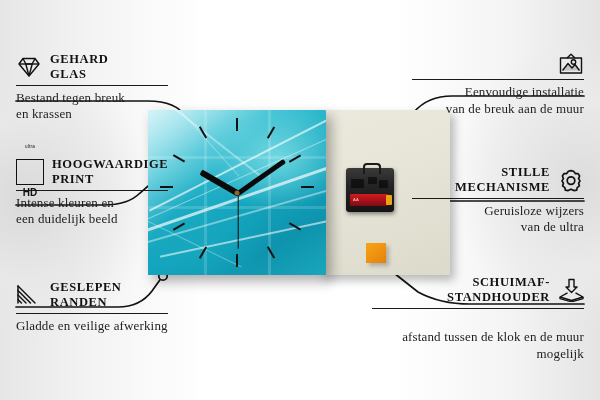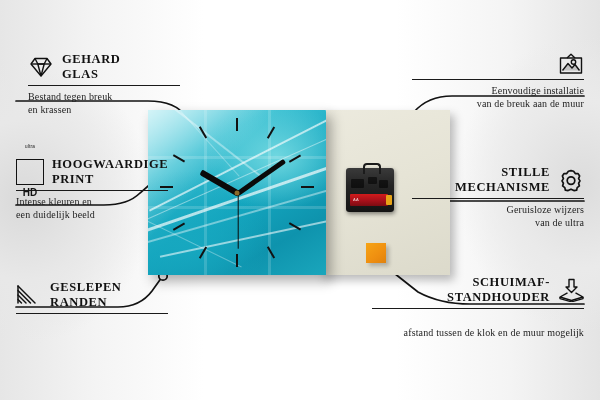"GEHARD" div.feat { margin-left: 12px -> none }
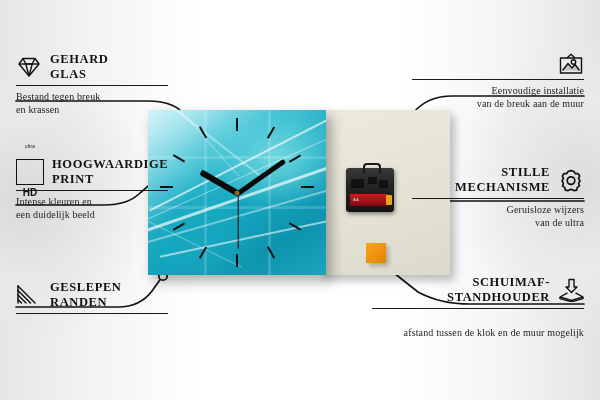"Bestand tegen breuk" .feat .sub { font-size: 10px -> 13px }
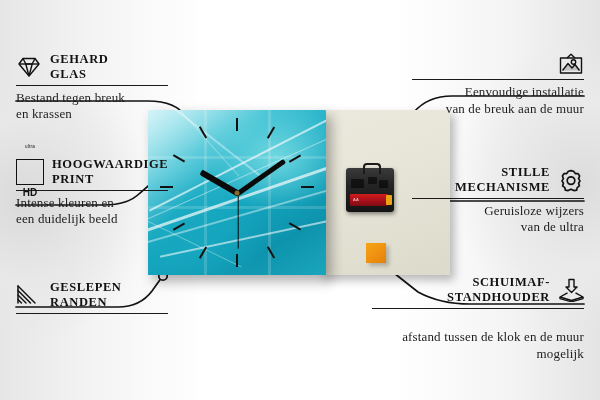"Gladde en veilige afwerking" div.sub { html: none -> <div> <span>Gladde en veilige afwerking</span> </div> }
